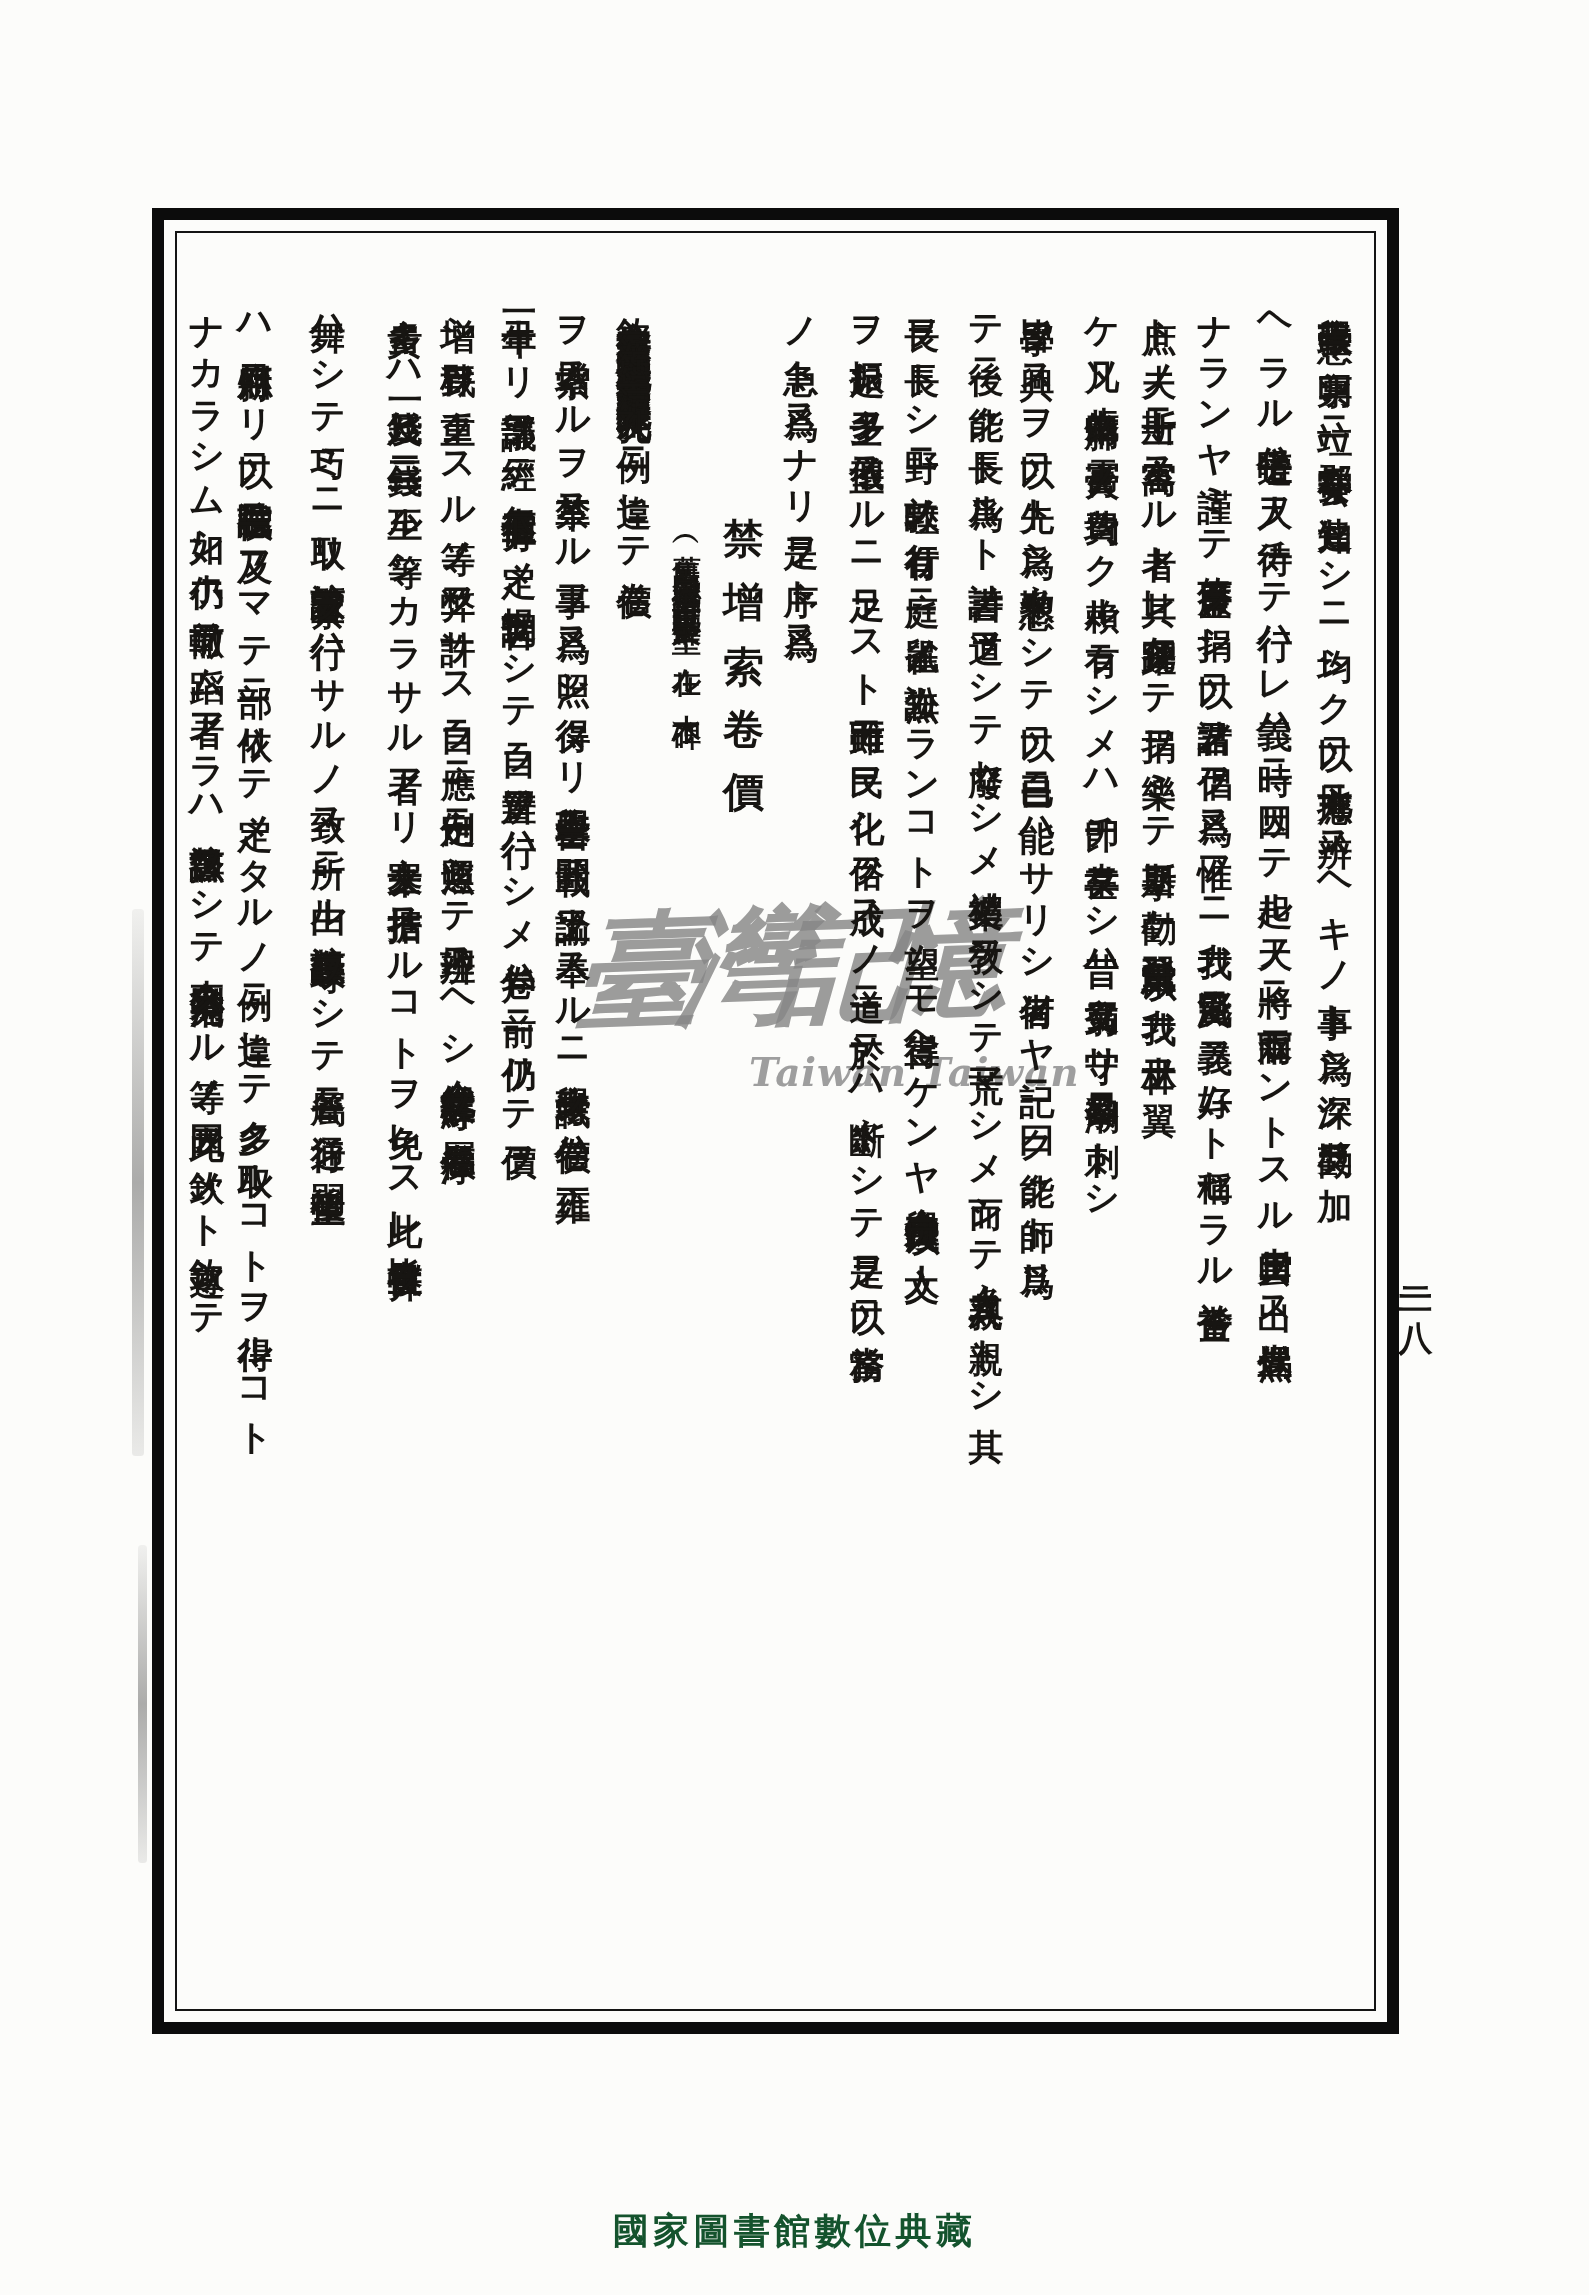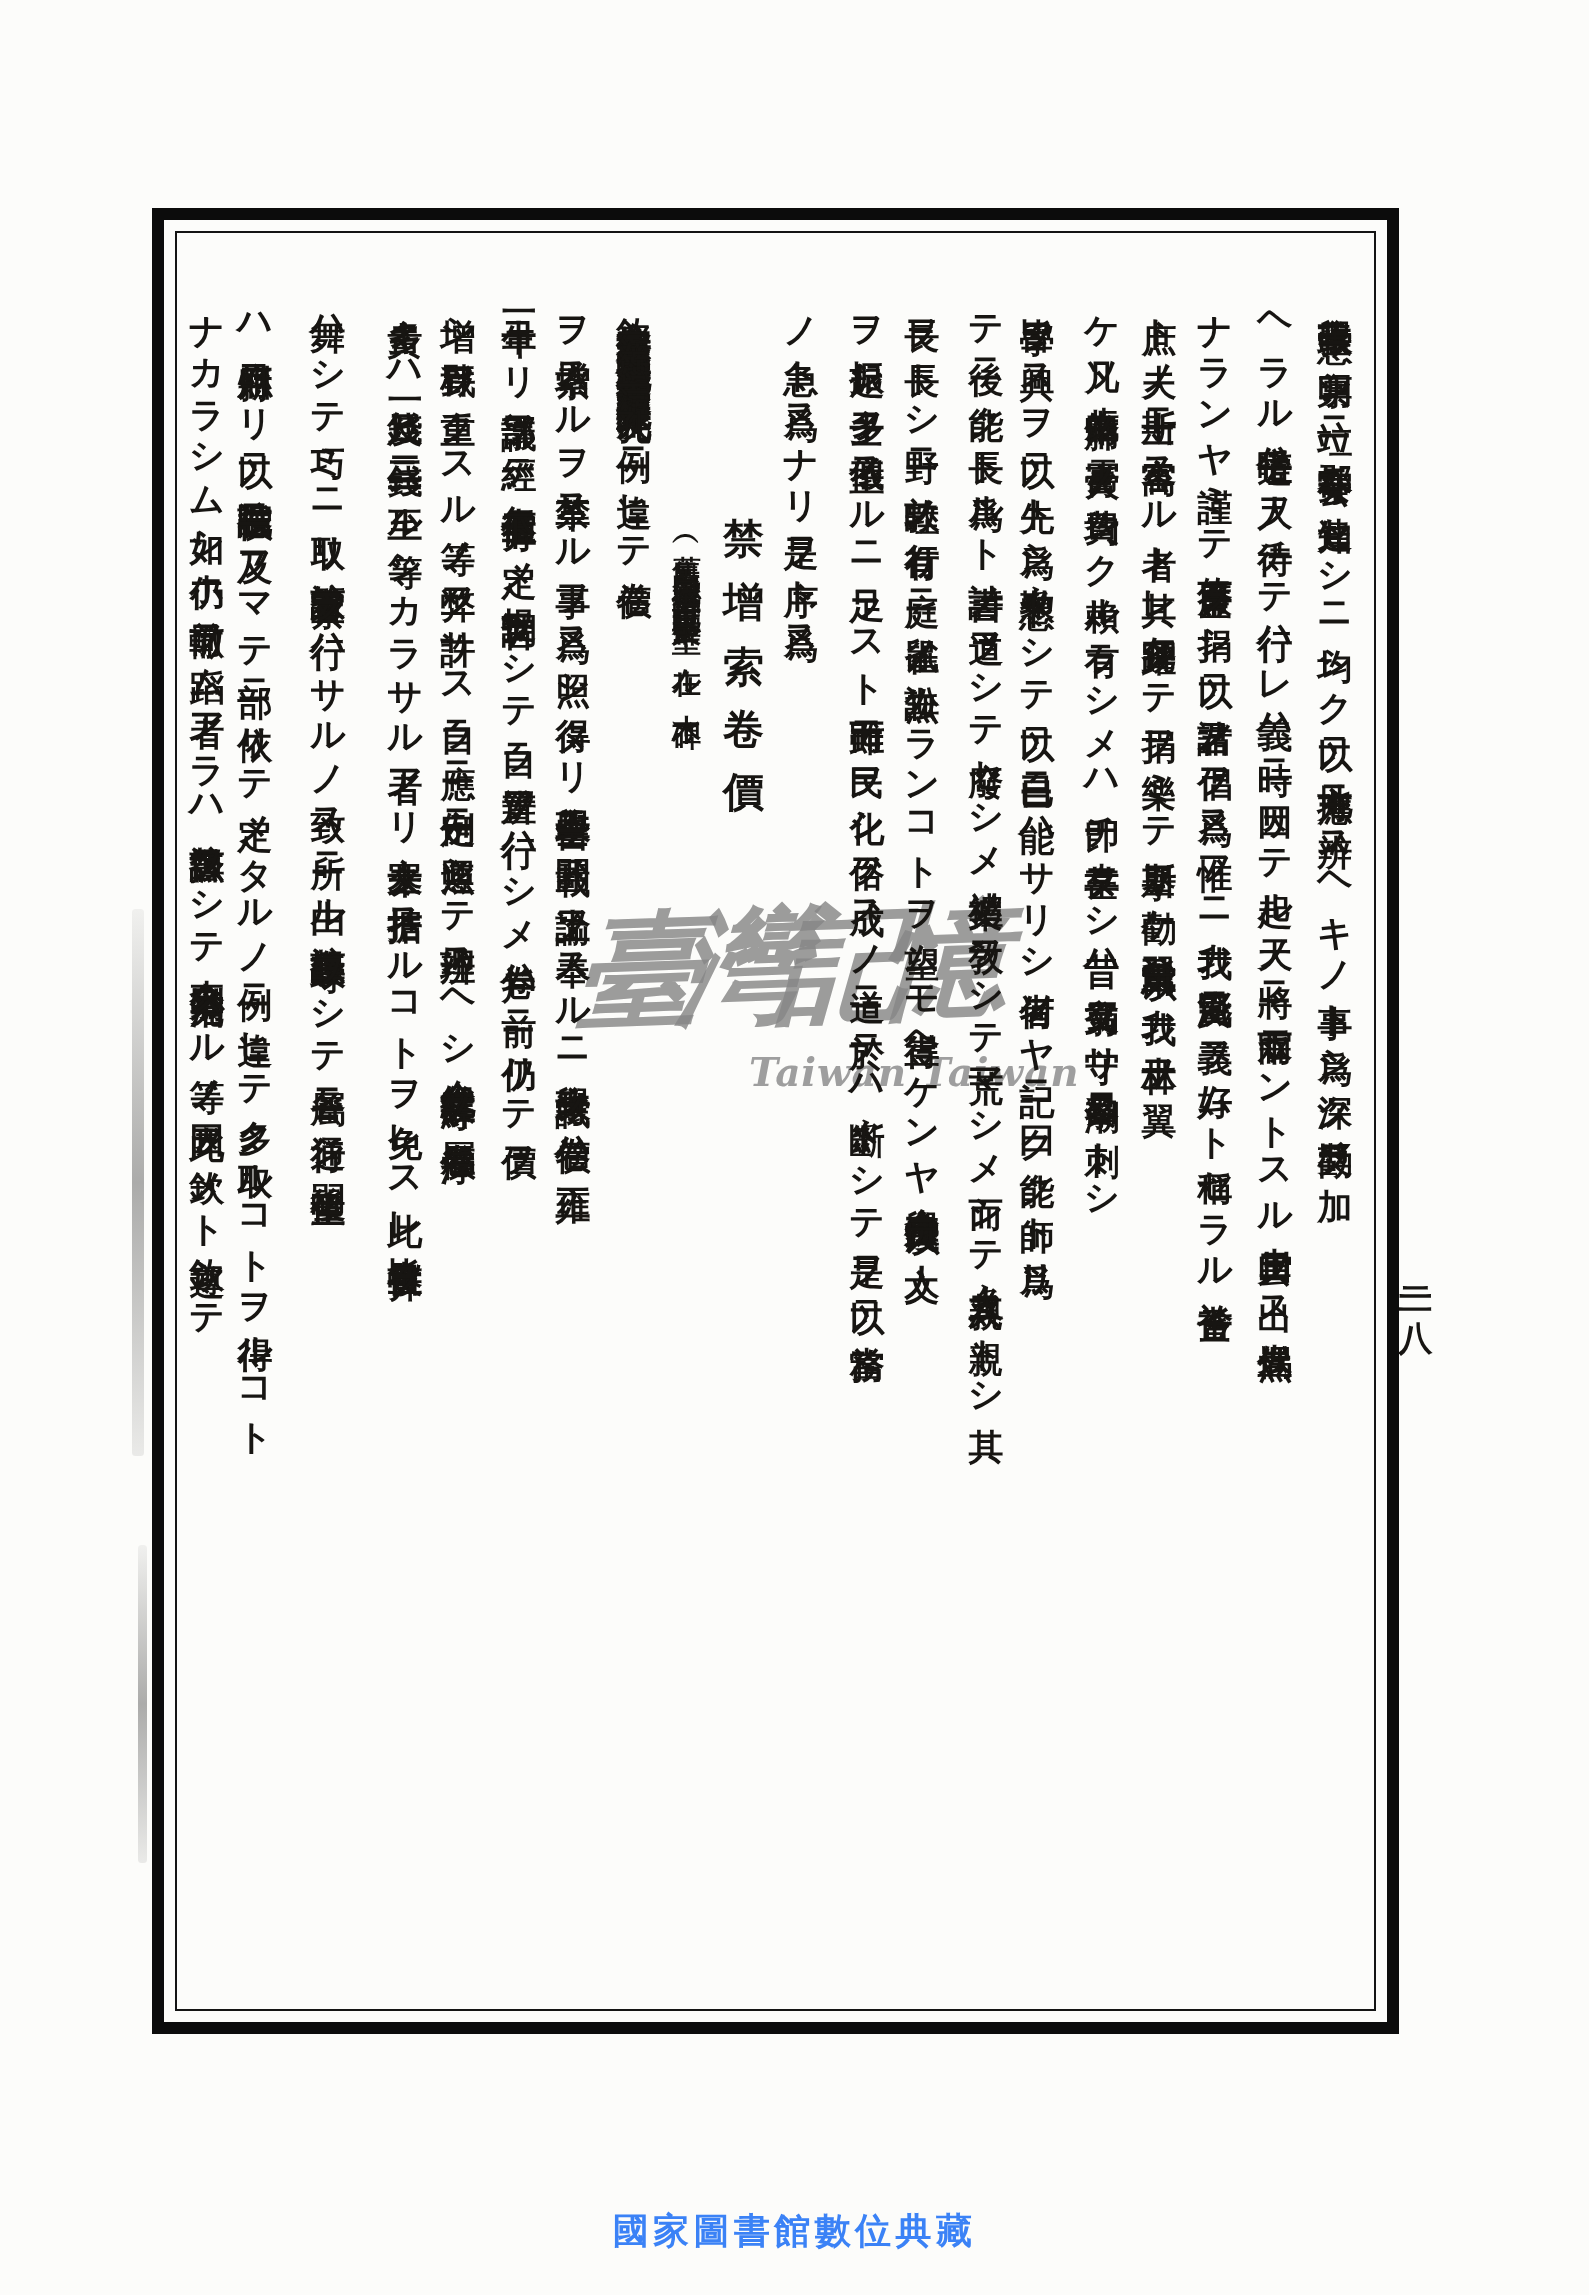"國家圖書館數位典藏" .library-footer { color: #3b82f6 -> #14532d }
